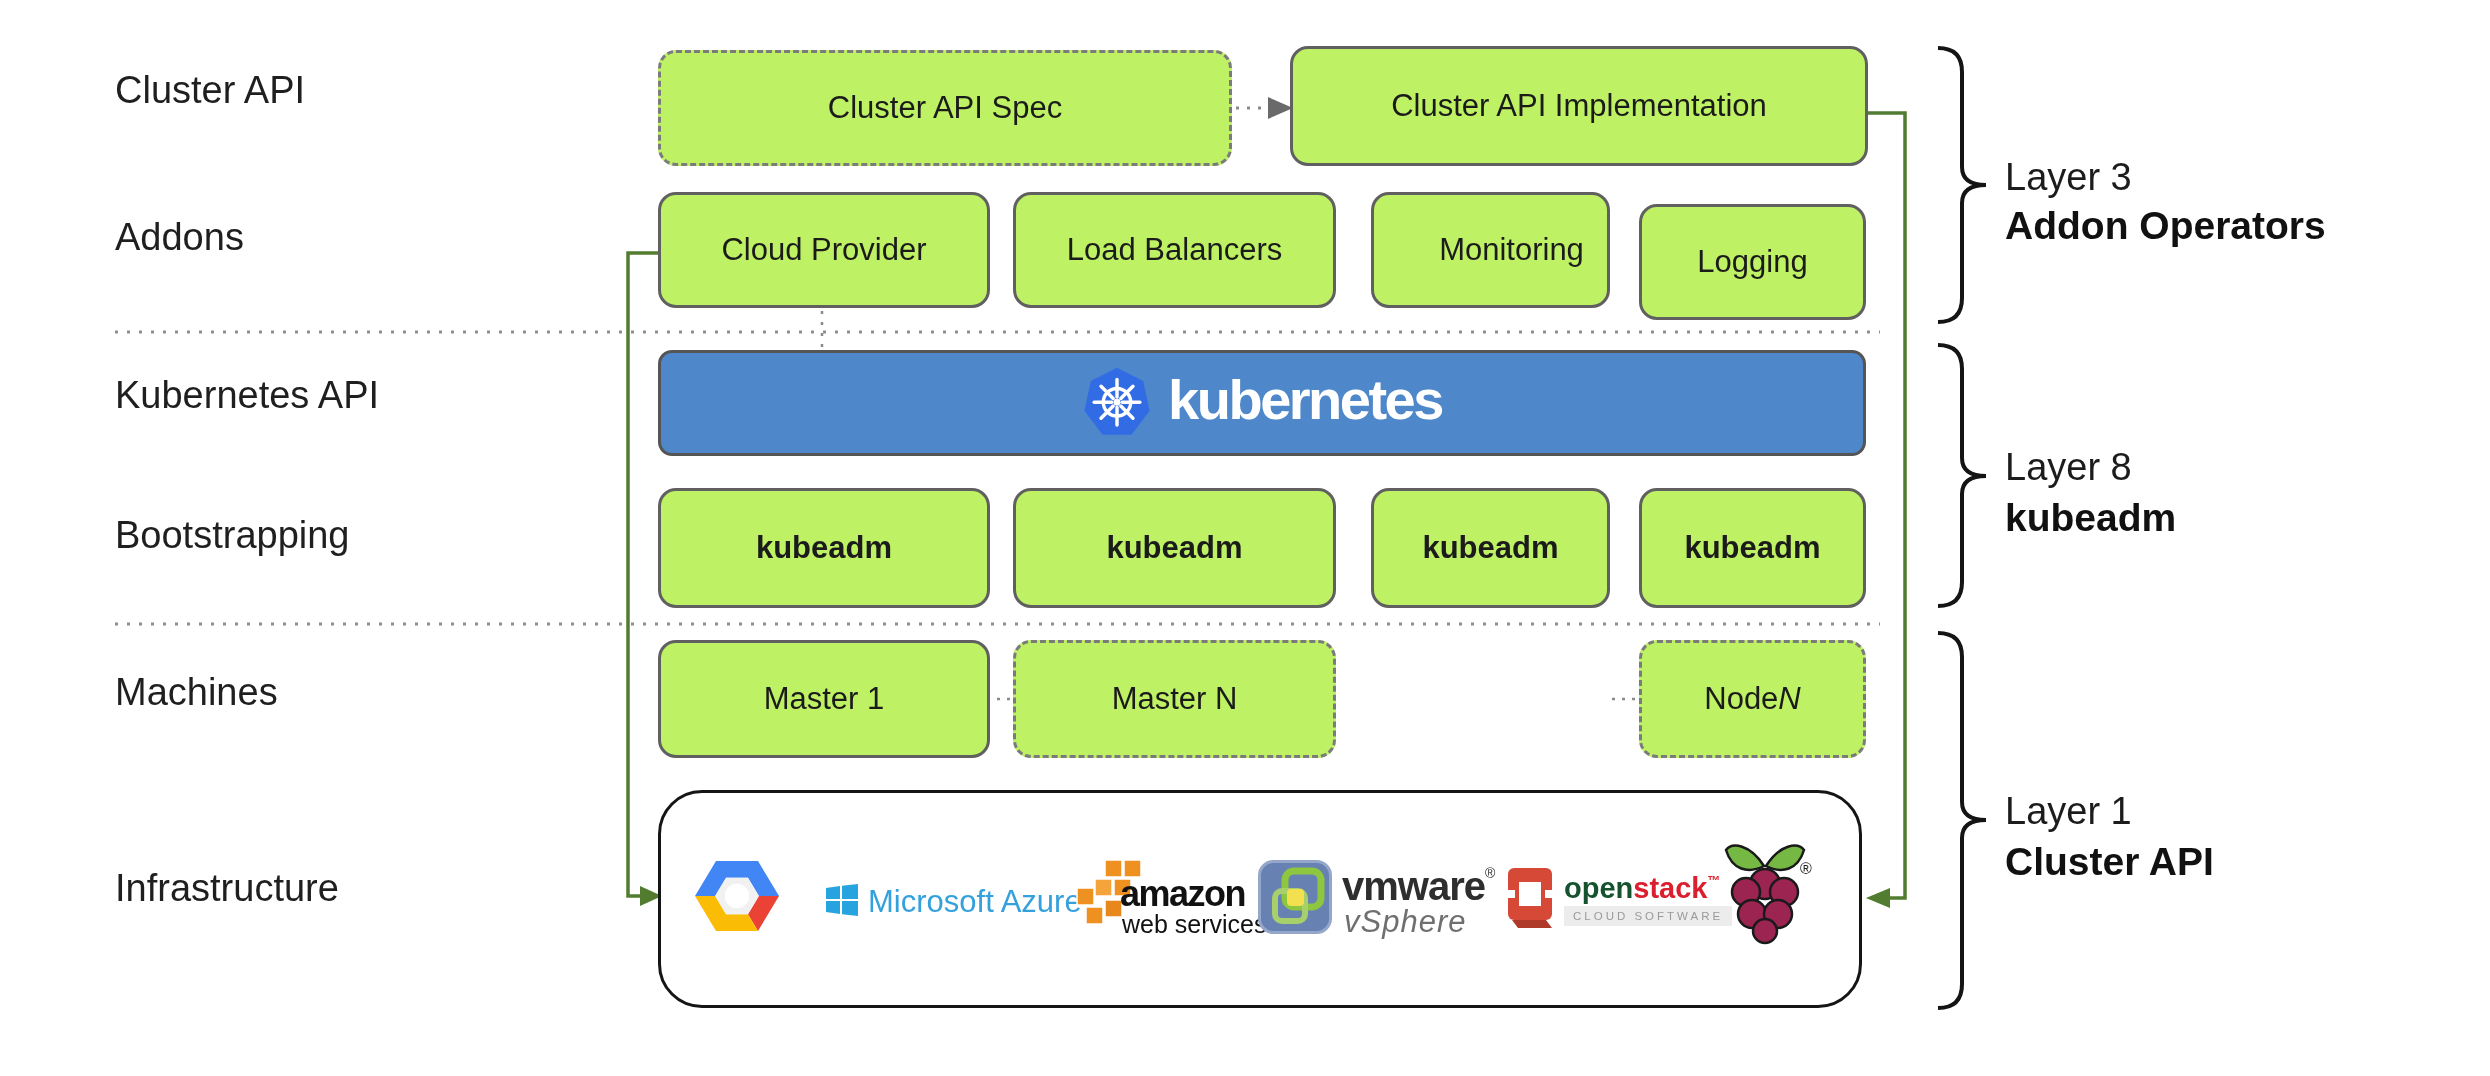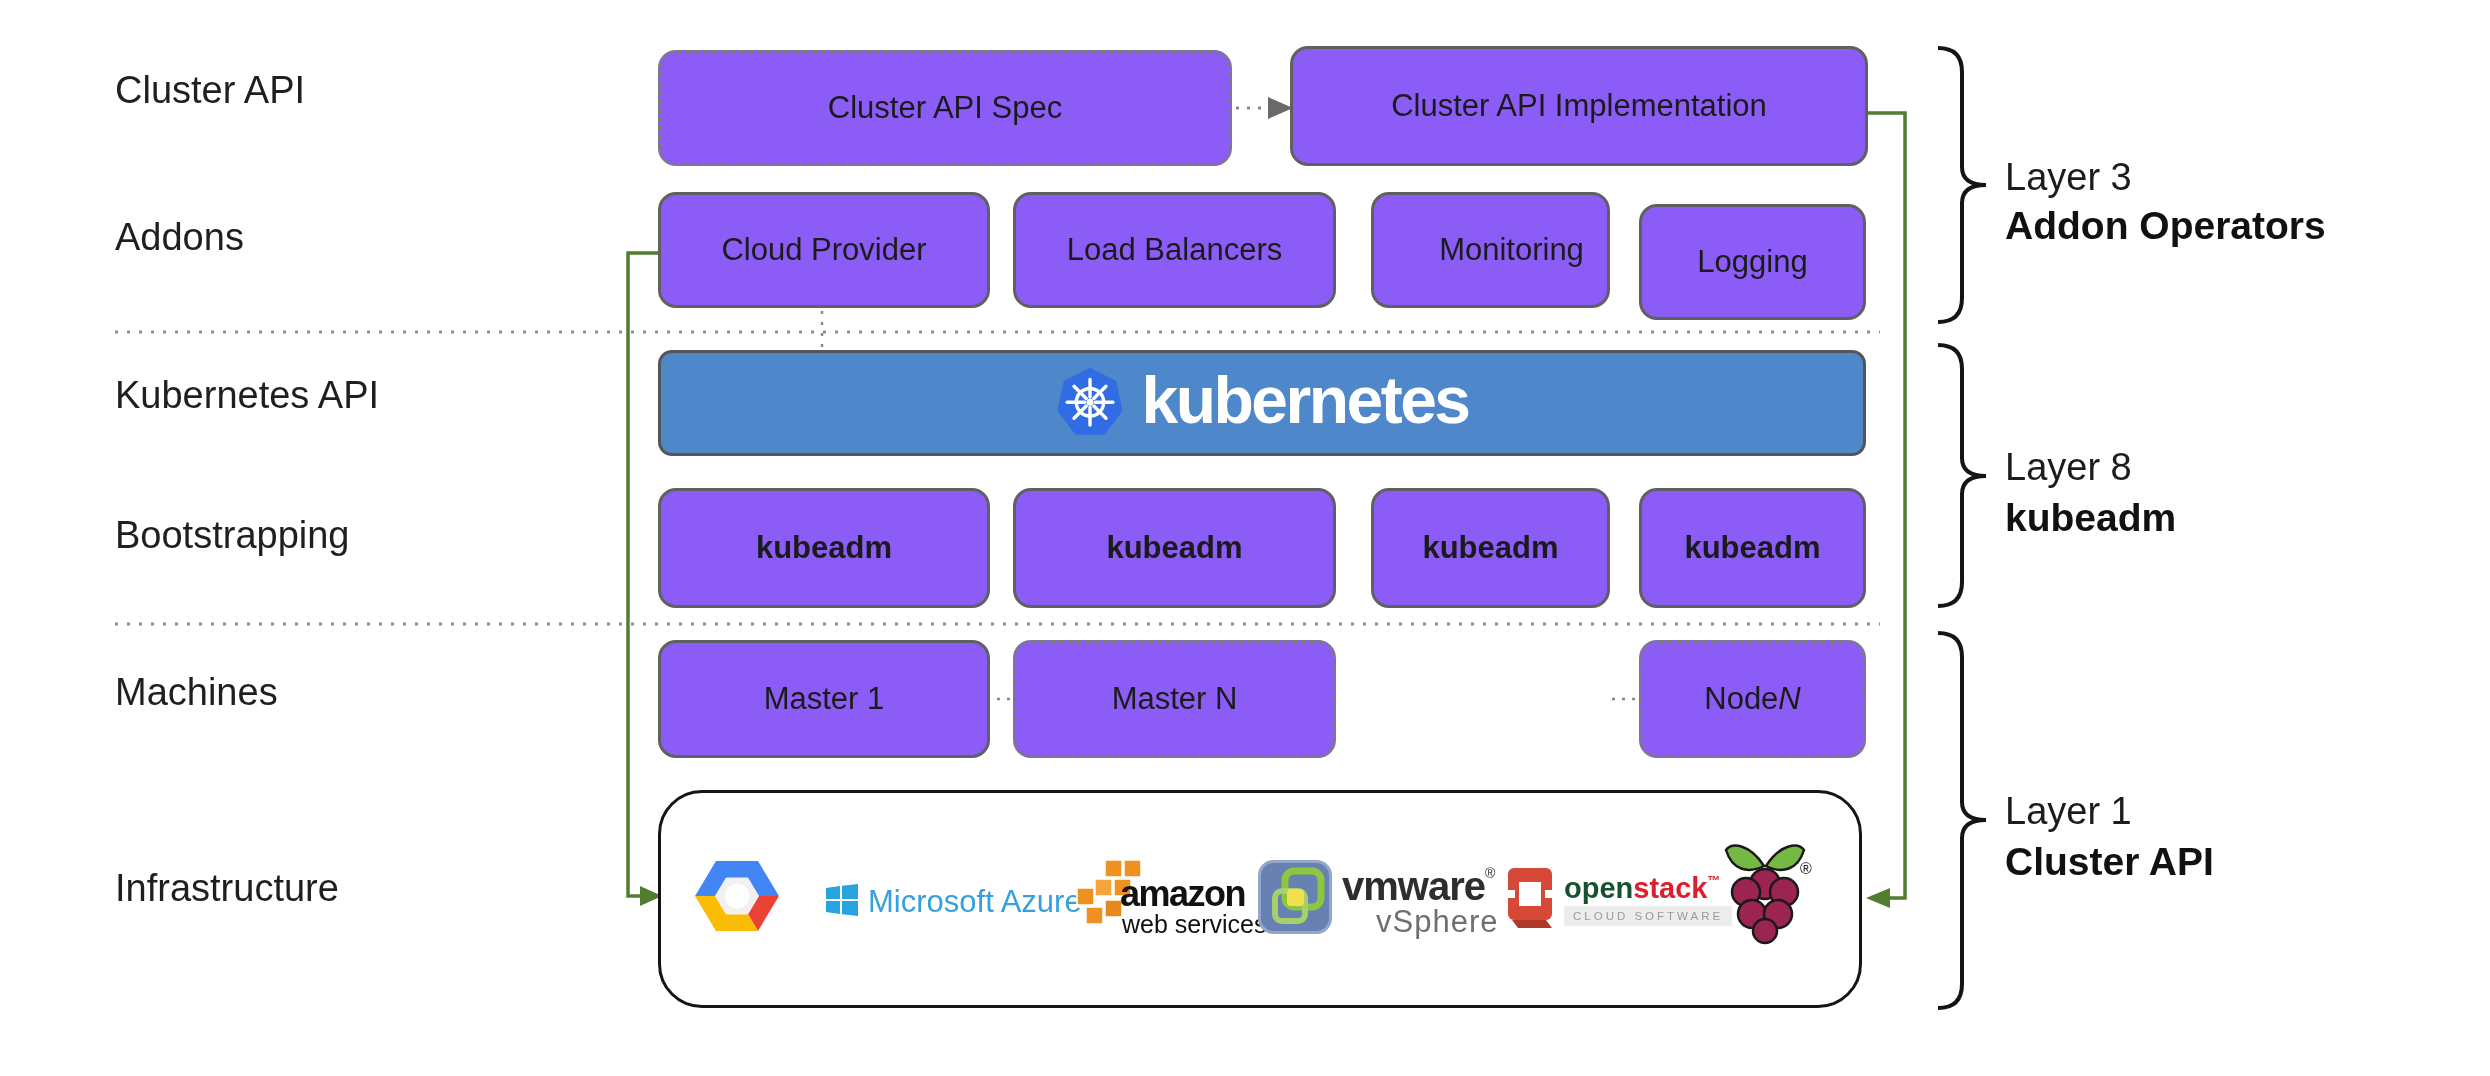"Cluster API Spec" .node { background: #8b5cf6 -> #bef264 }
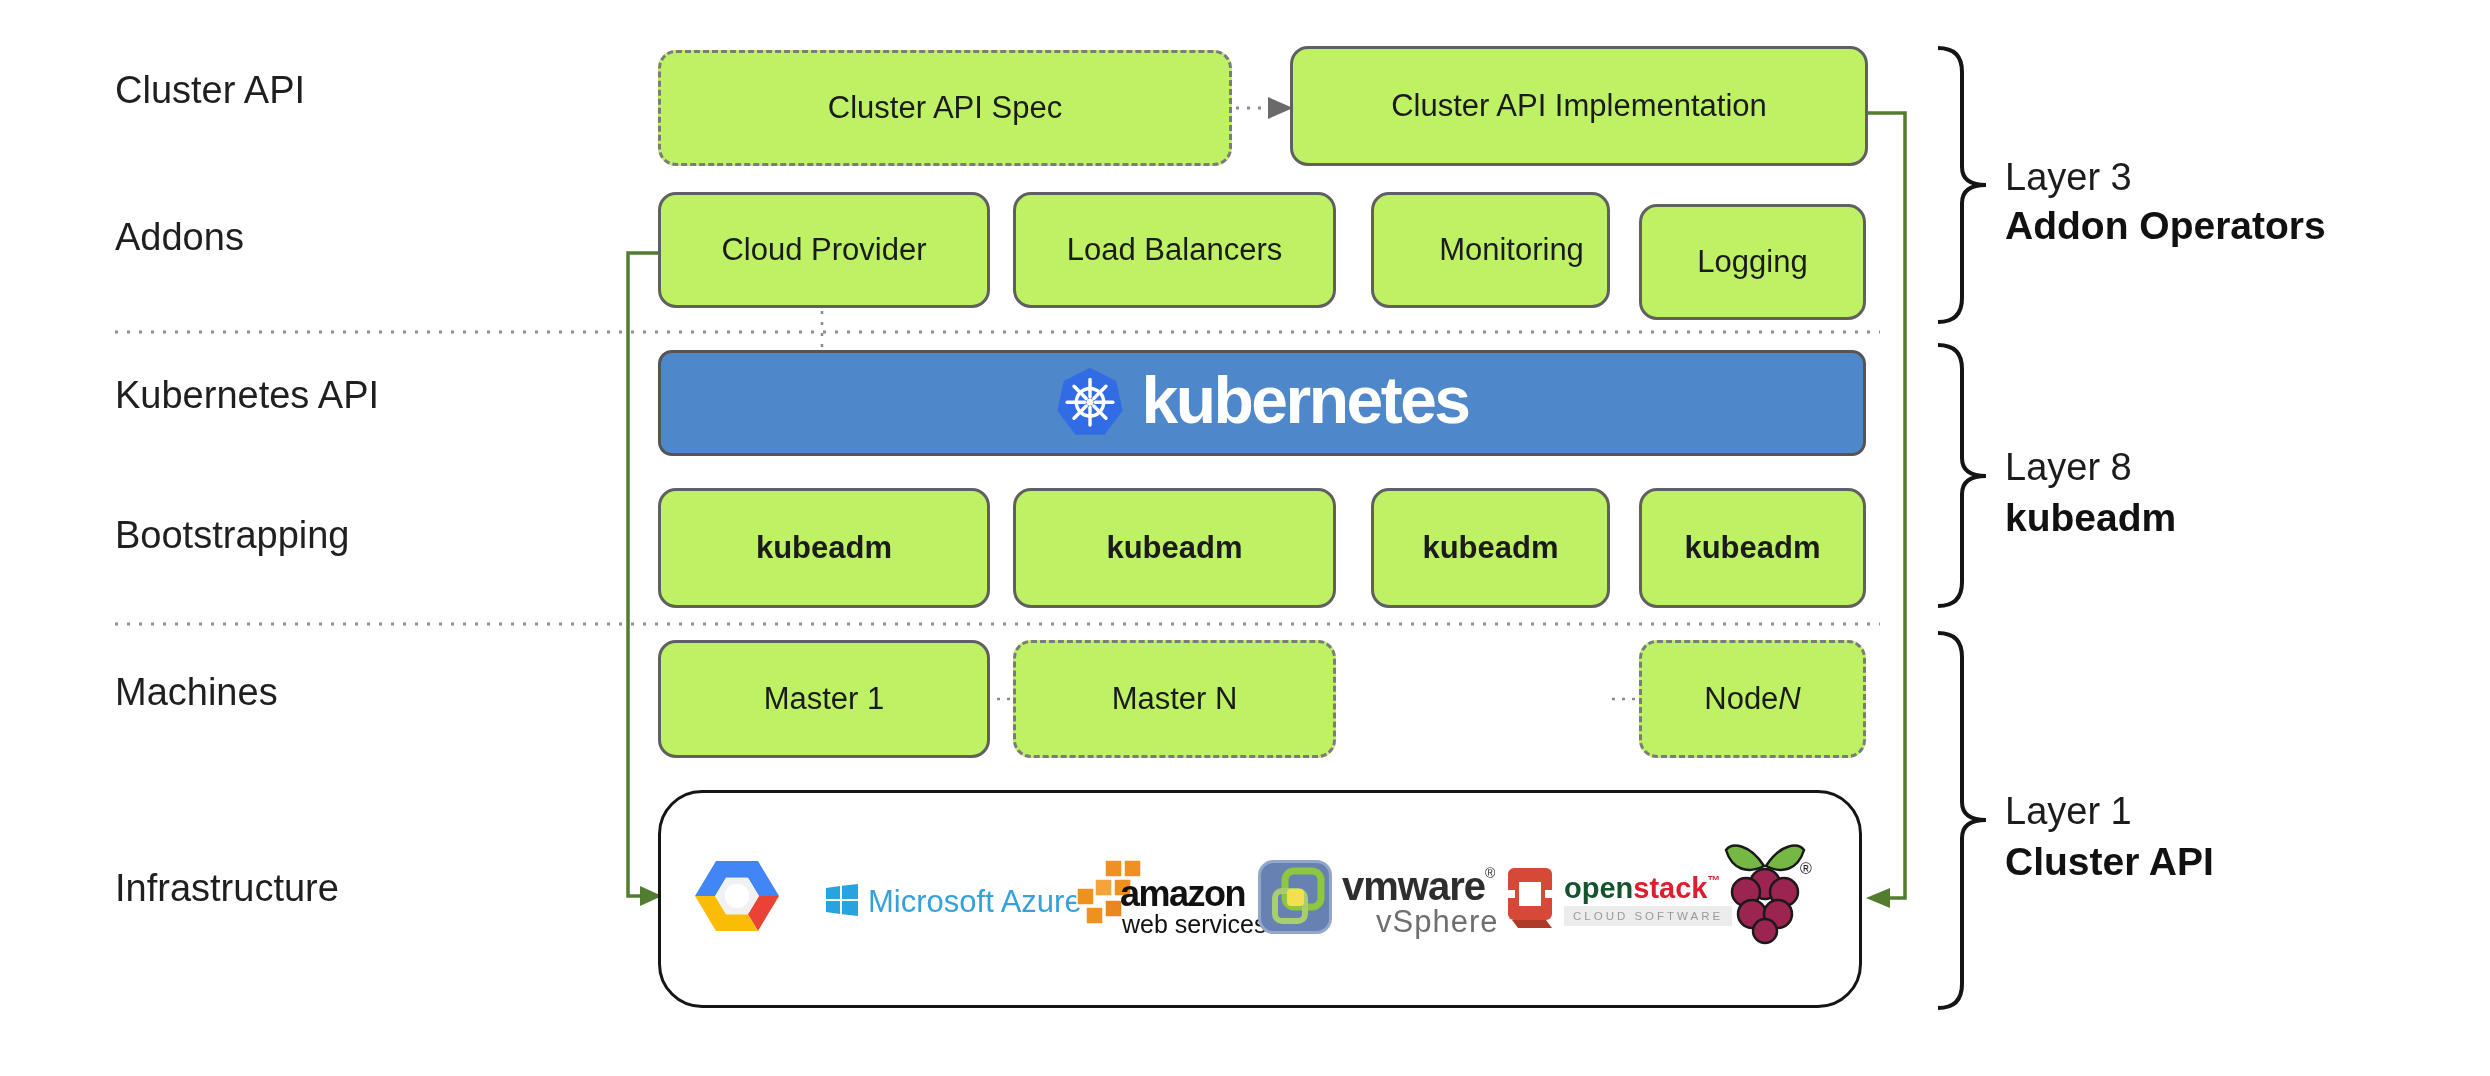"kubernetes" .banner .wordmark { font-size: 66px -> 56px }
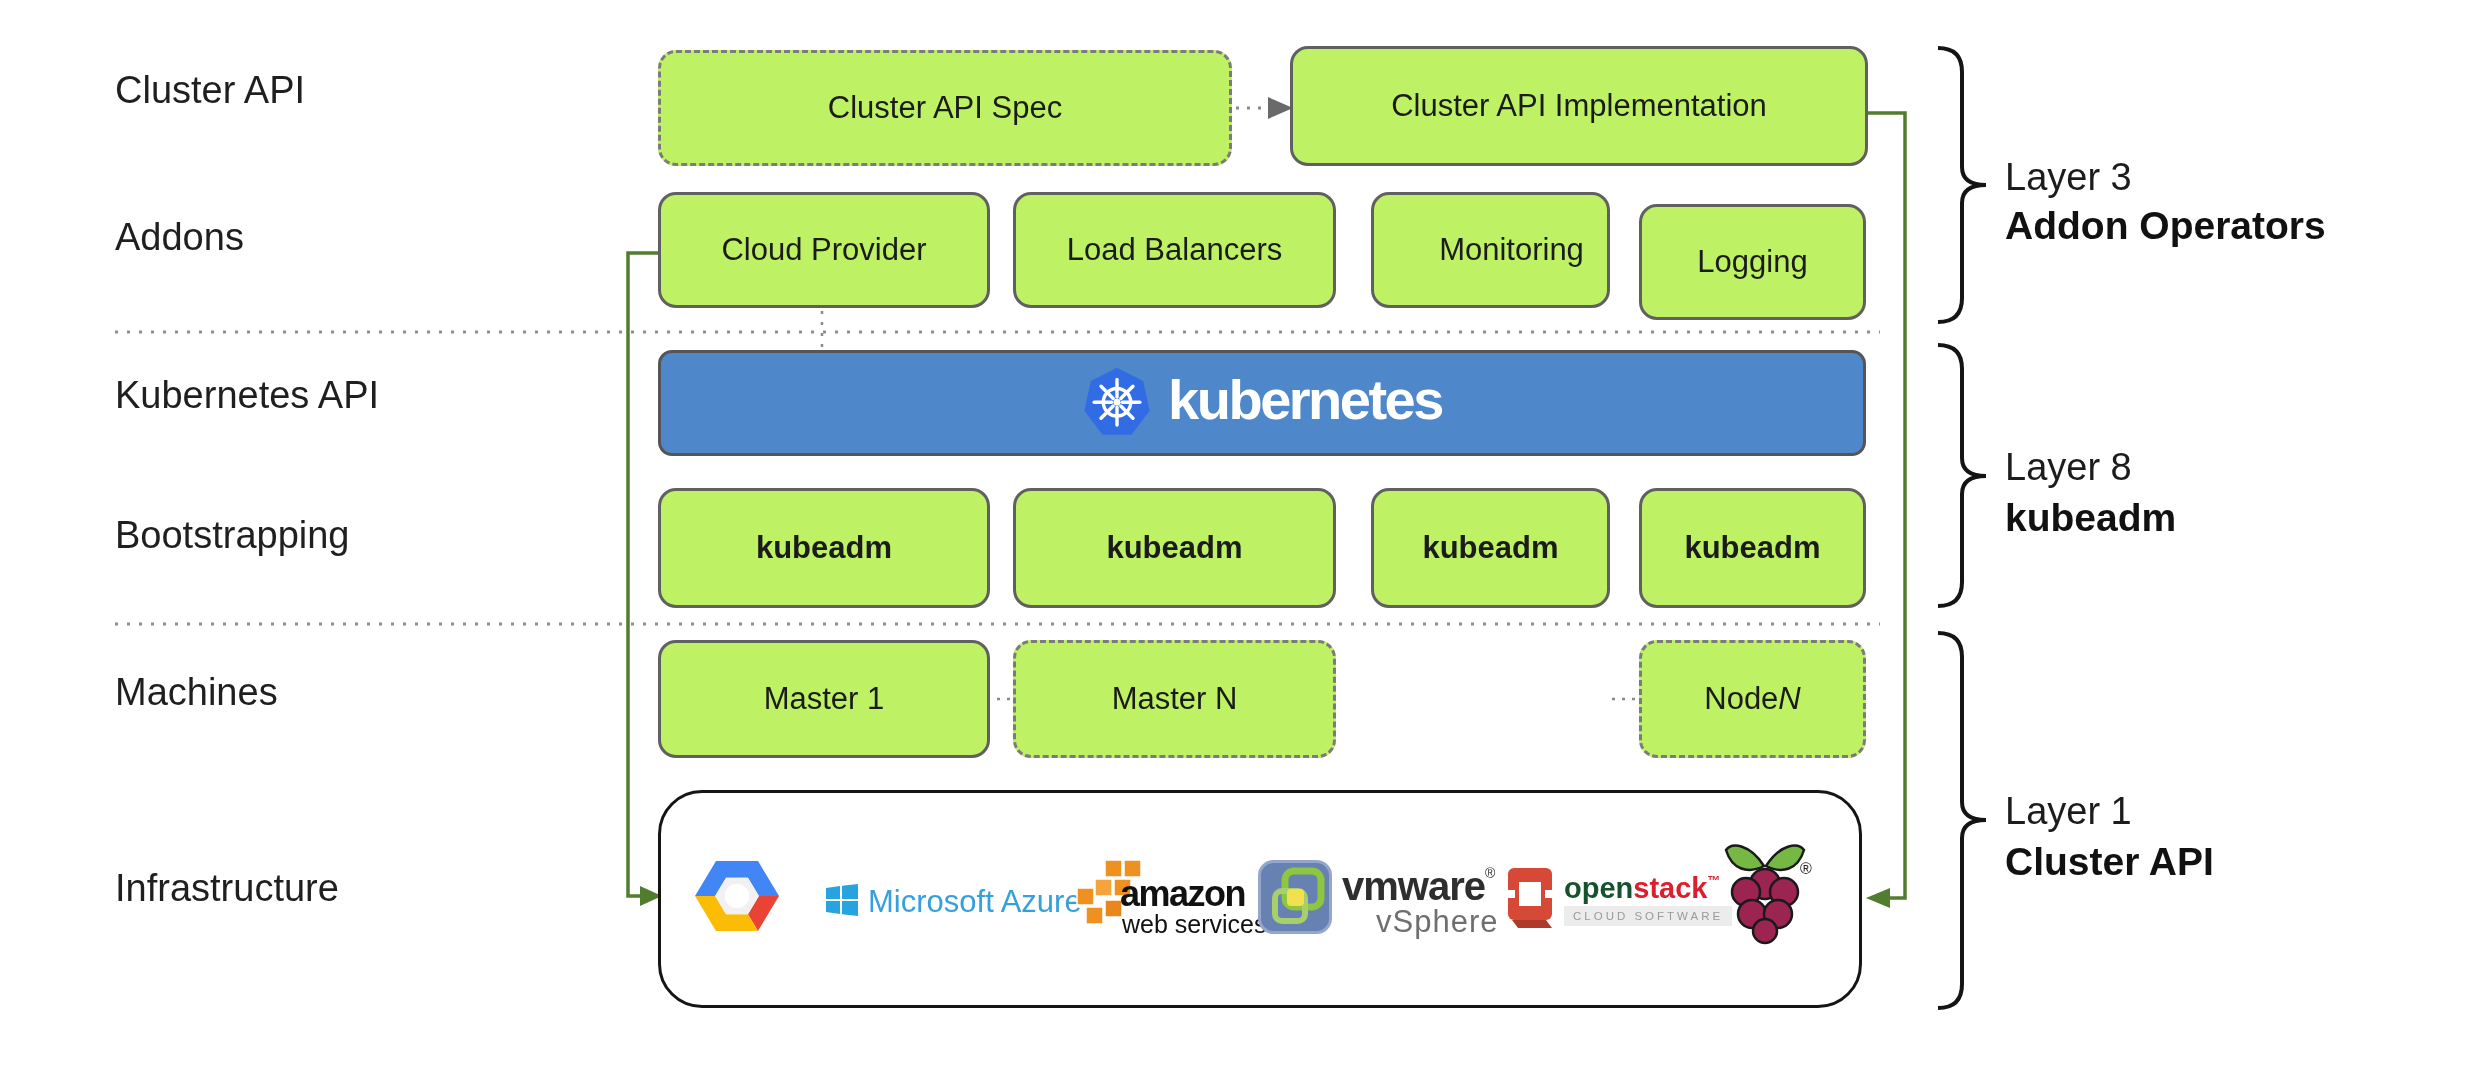"vSphere" div.logo-text { font-style: none -> italic; left: 1376px -> 1344px }
